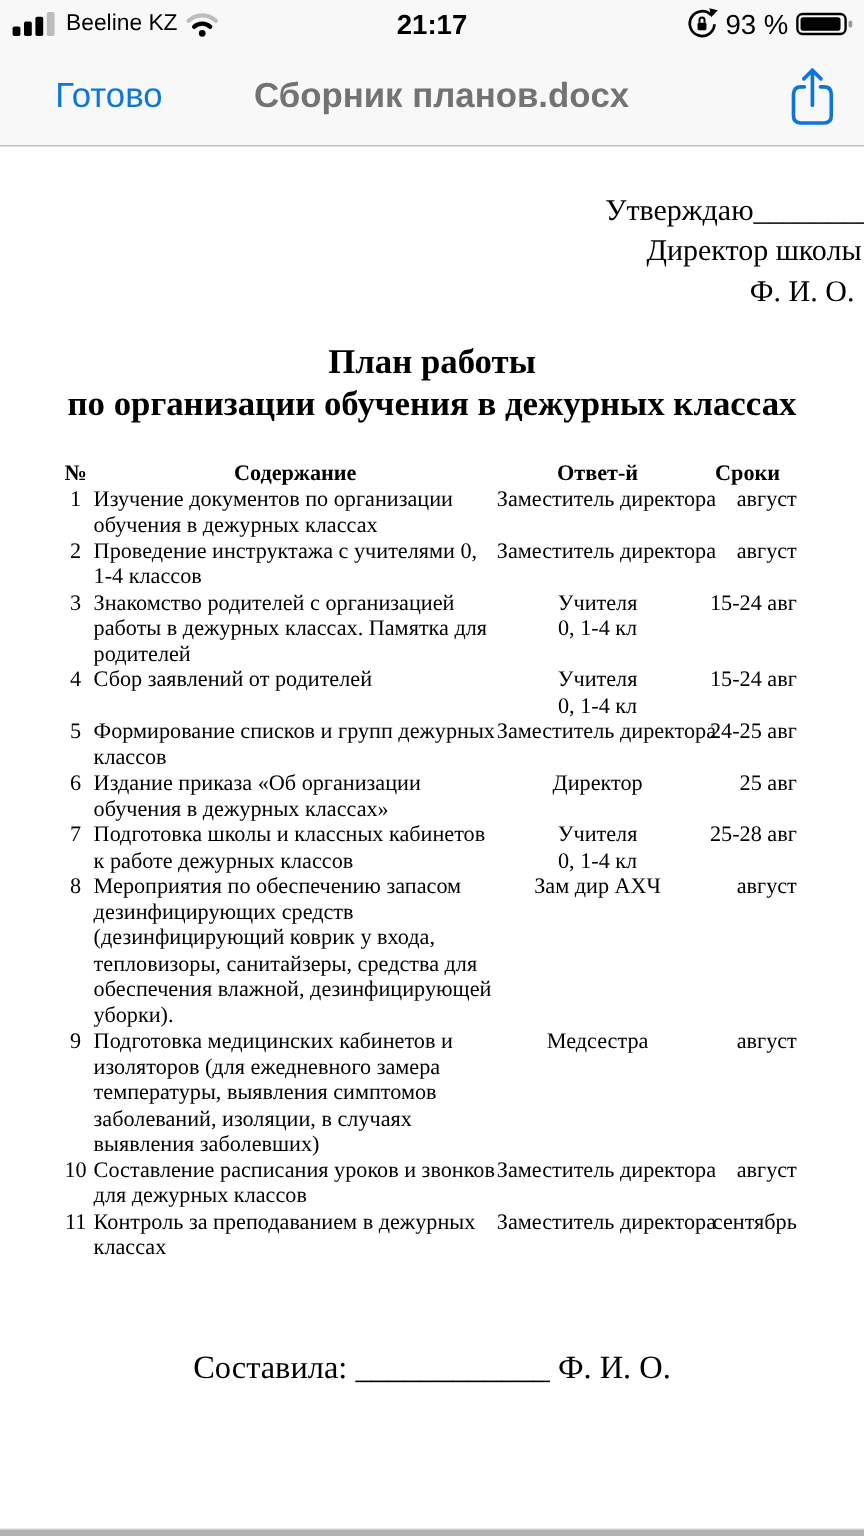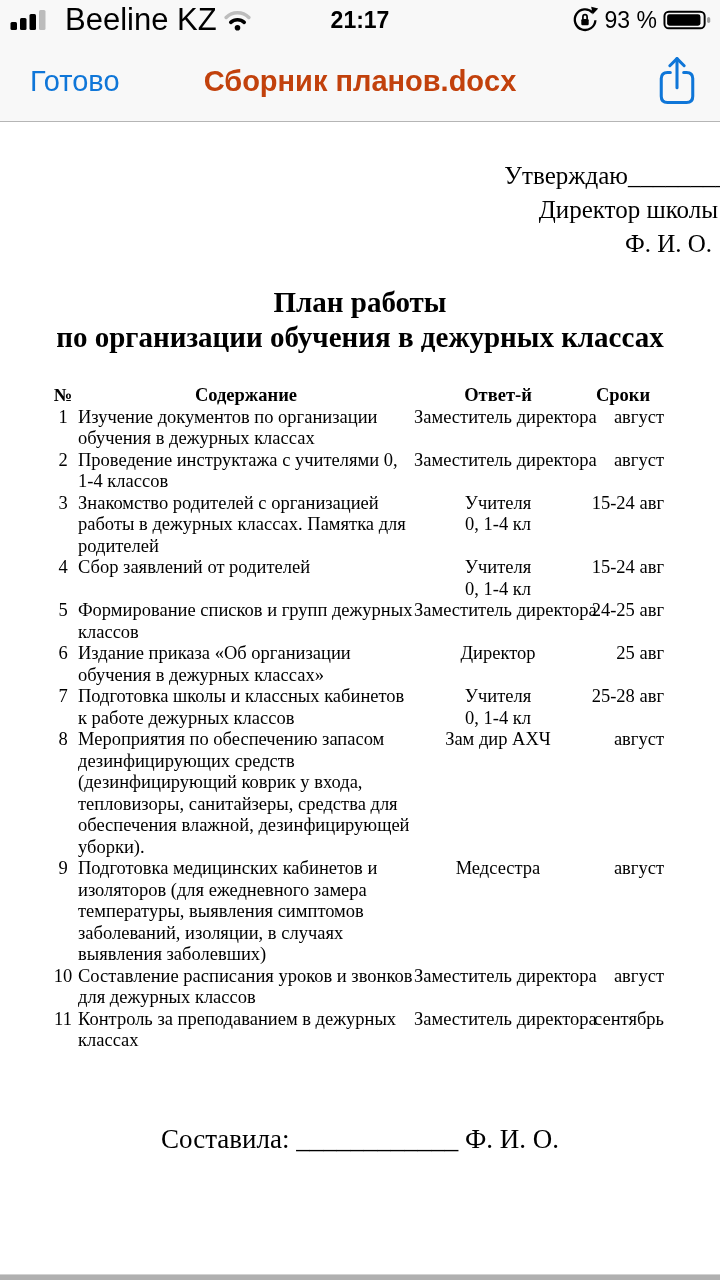"Beeline KZ" .sb-carrier { font-size: 31px -> 19px; margin-left: 10px -> none }
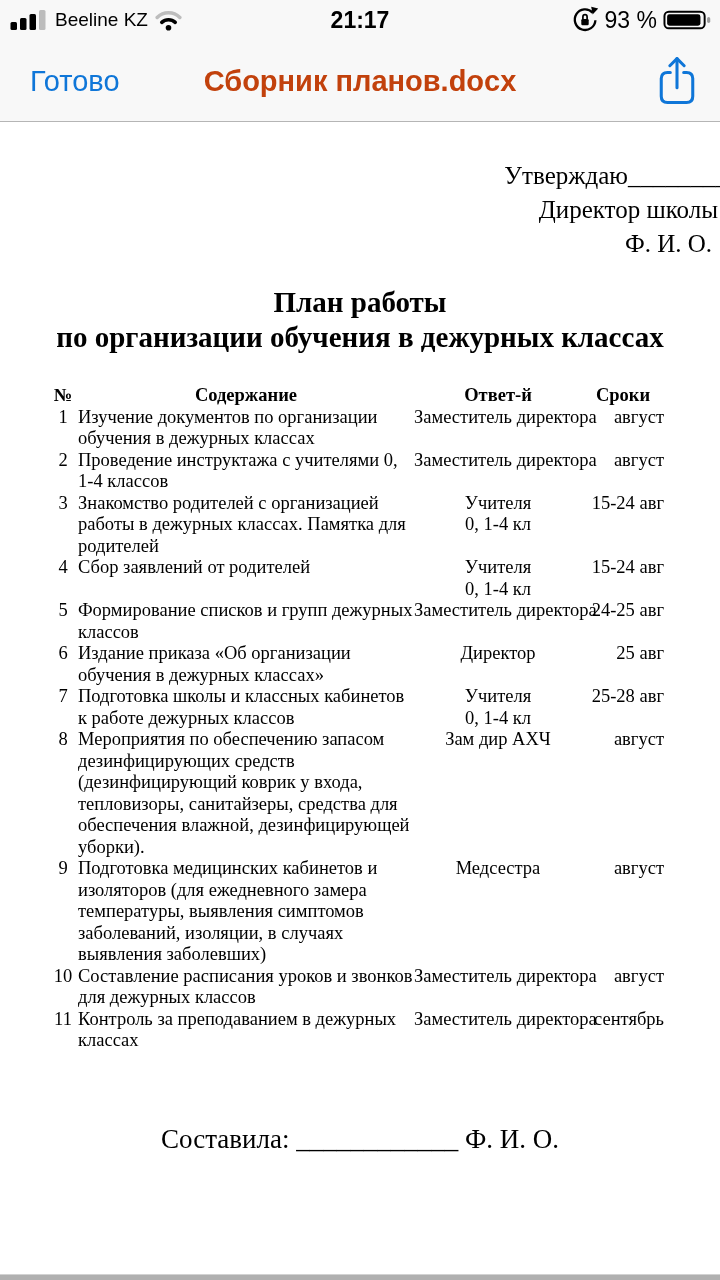"Готово" .nav-bar { margin-left: none -> 16px }
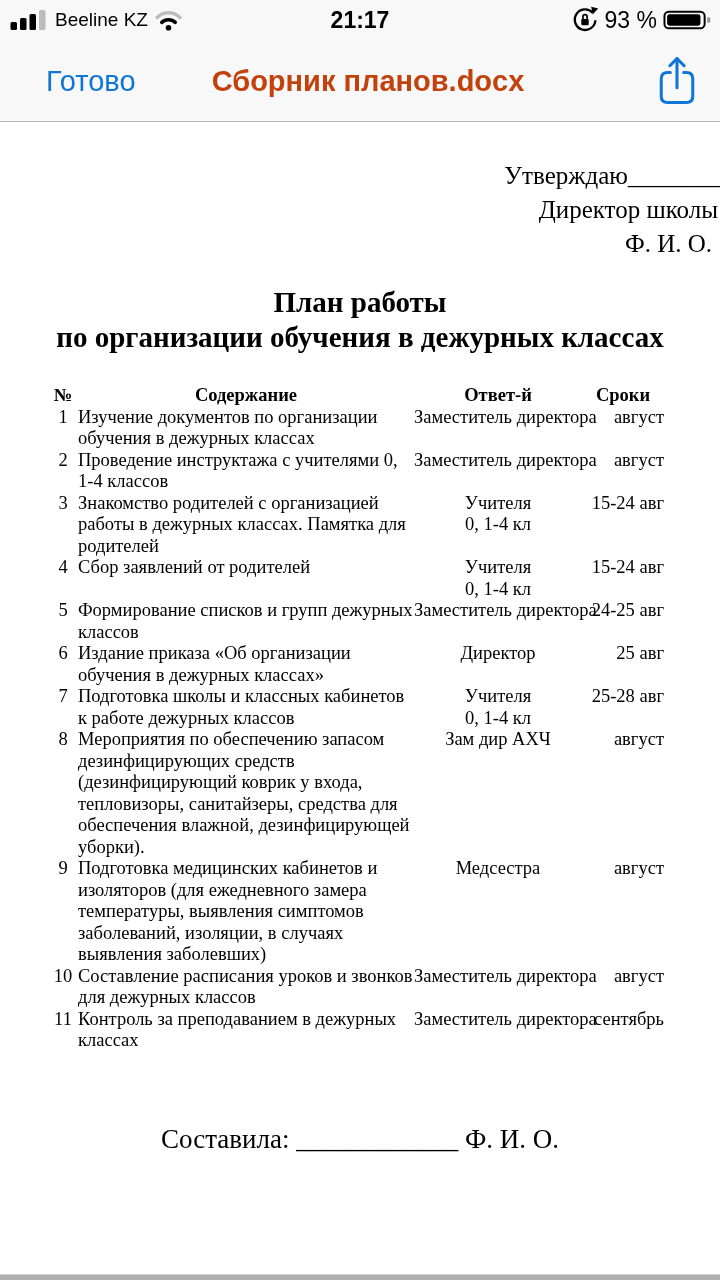"Сборник планов.docx" .nav-title { color: #c2410c -> #737373 }
